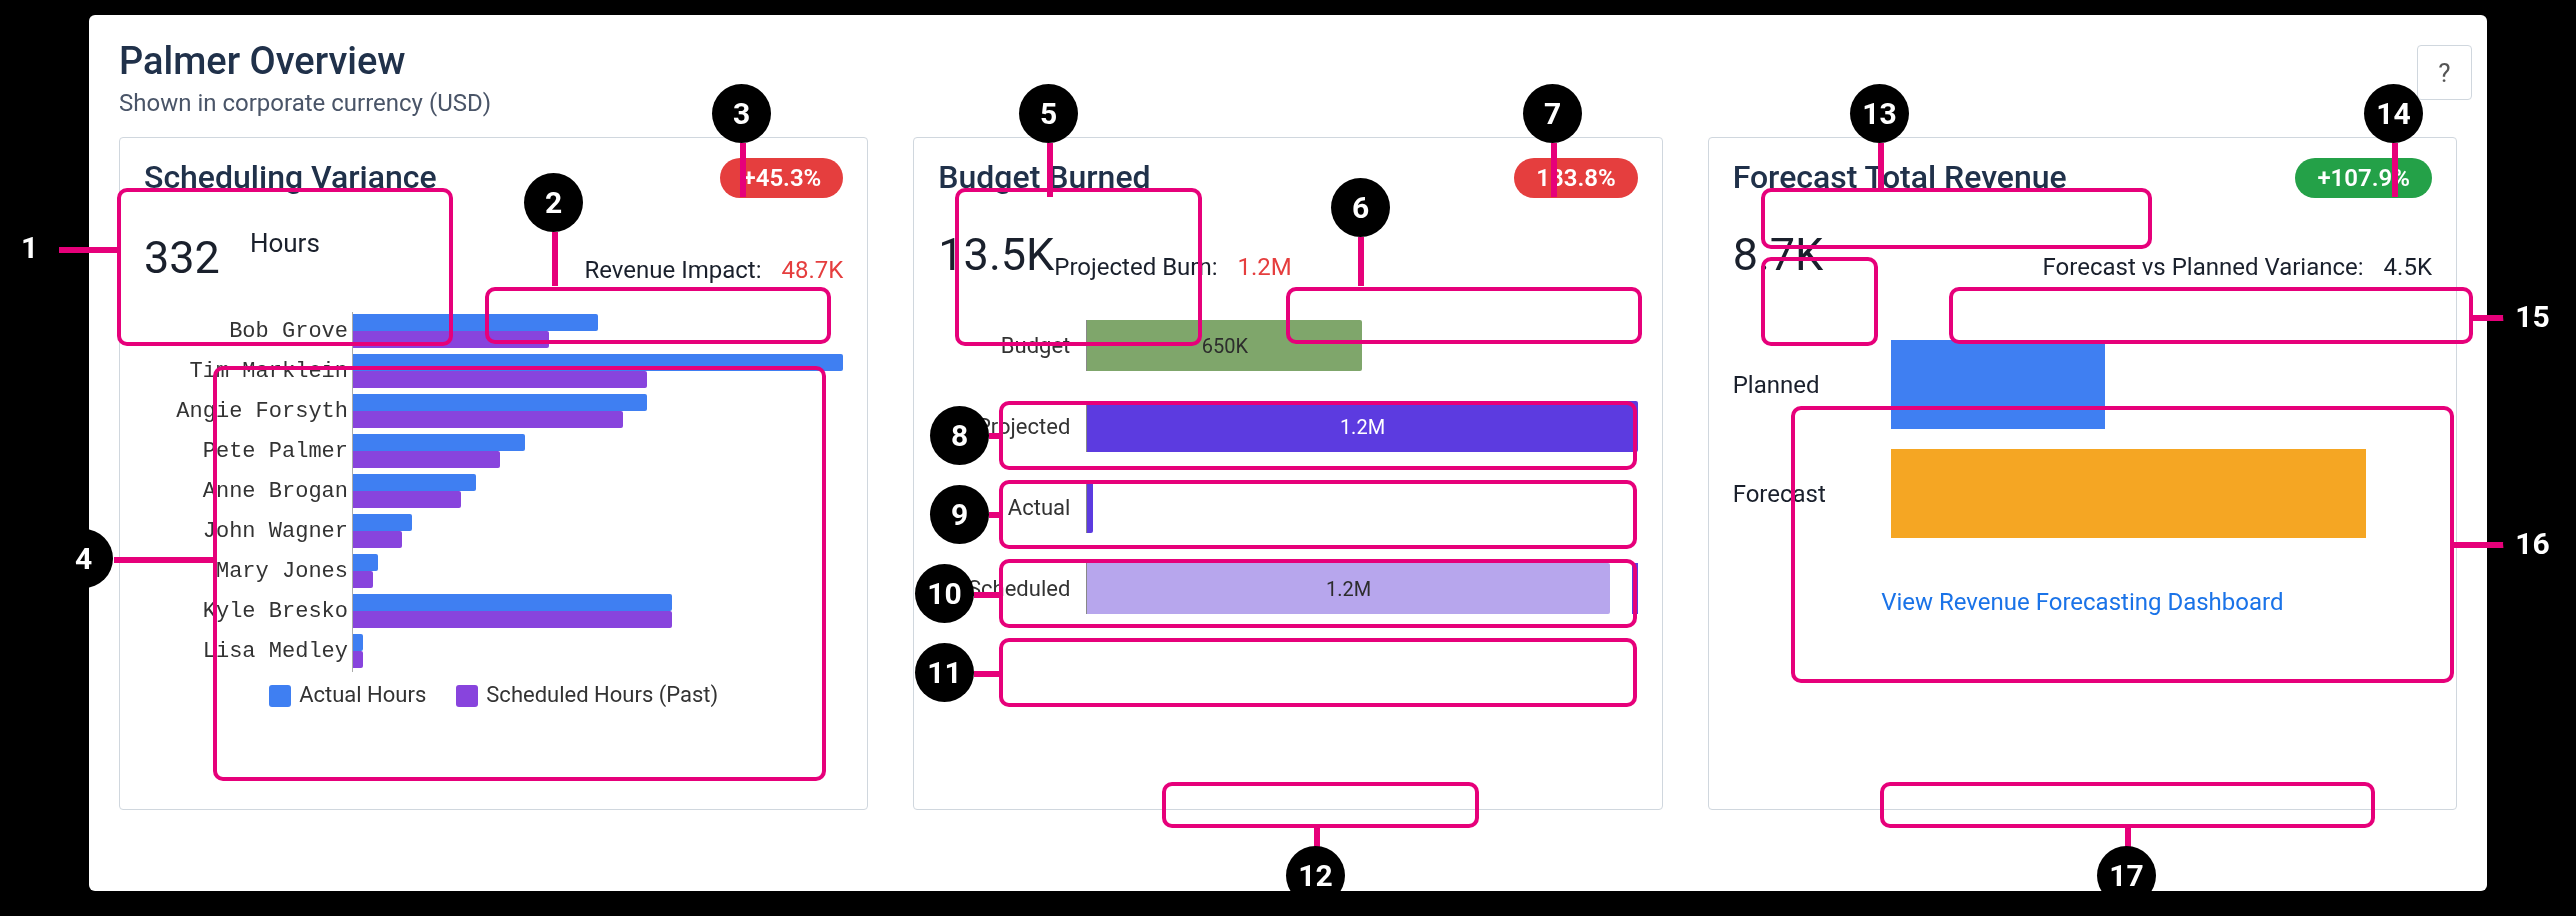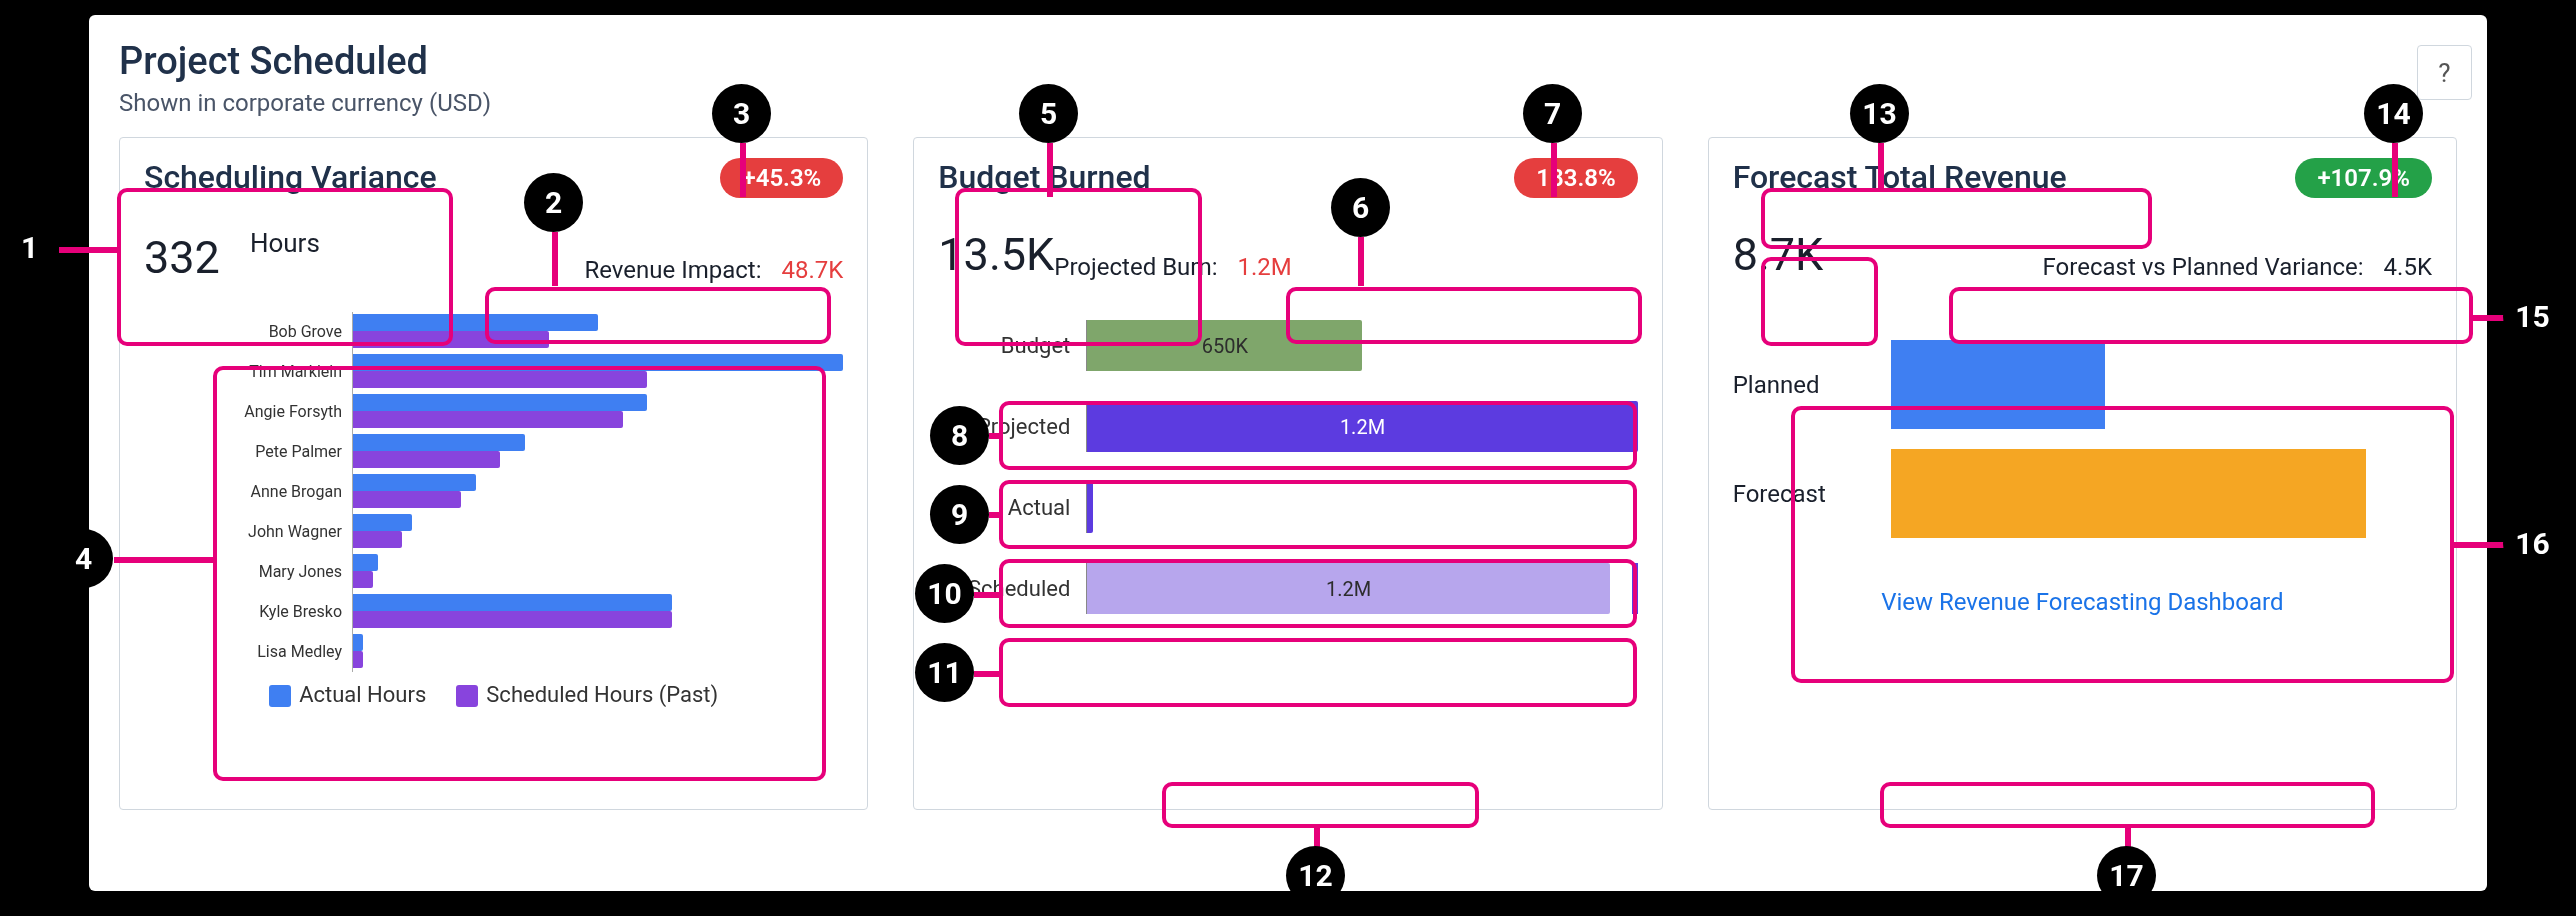"Project Scheduled" h1.title { text: Project Scheduled -> Palmer Overview }
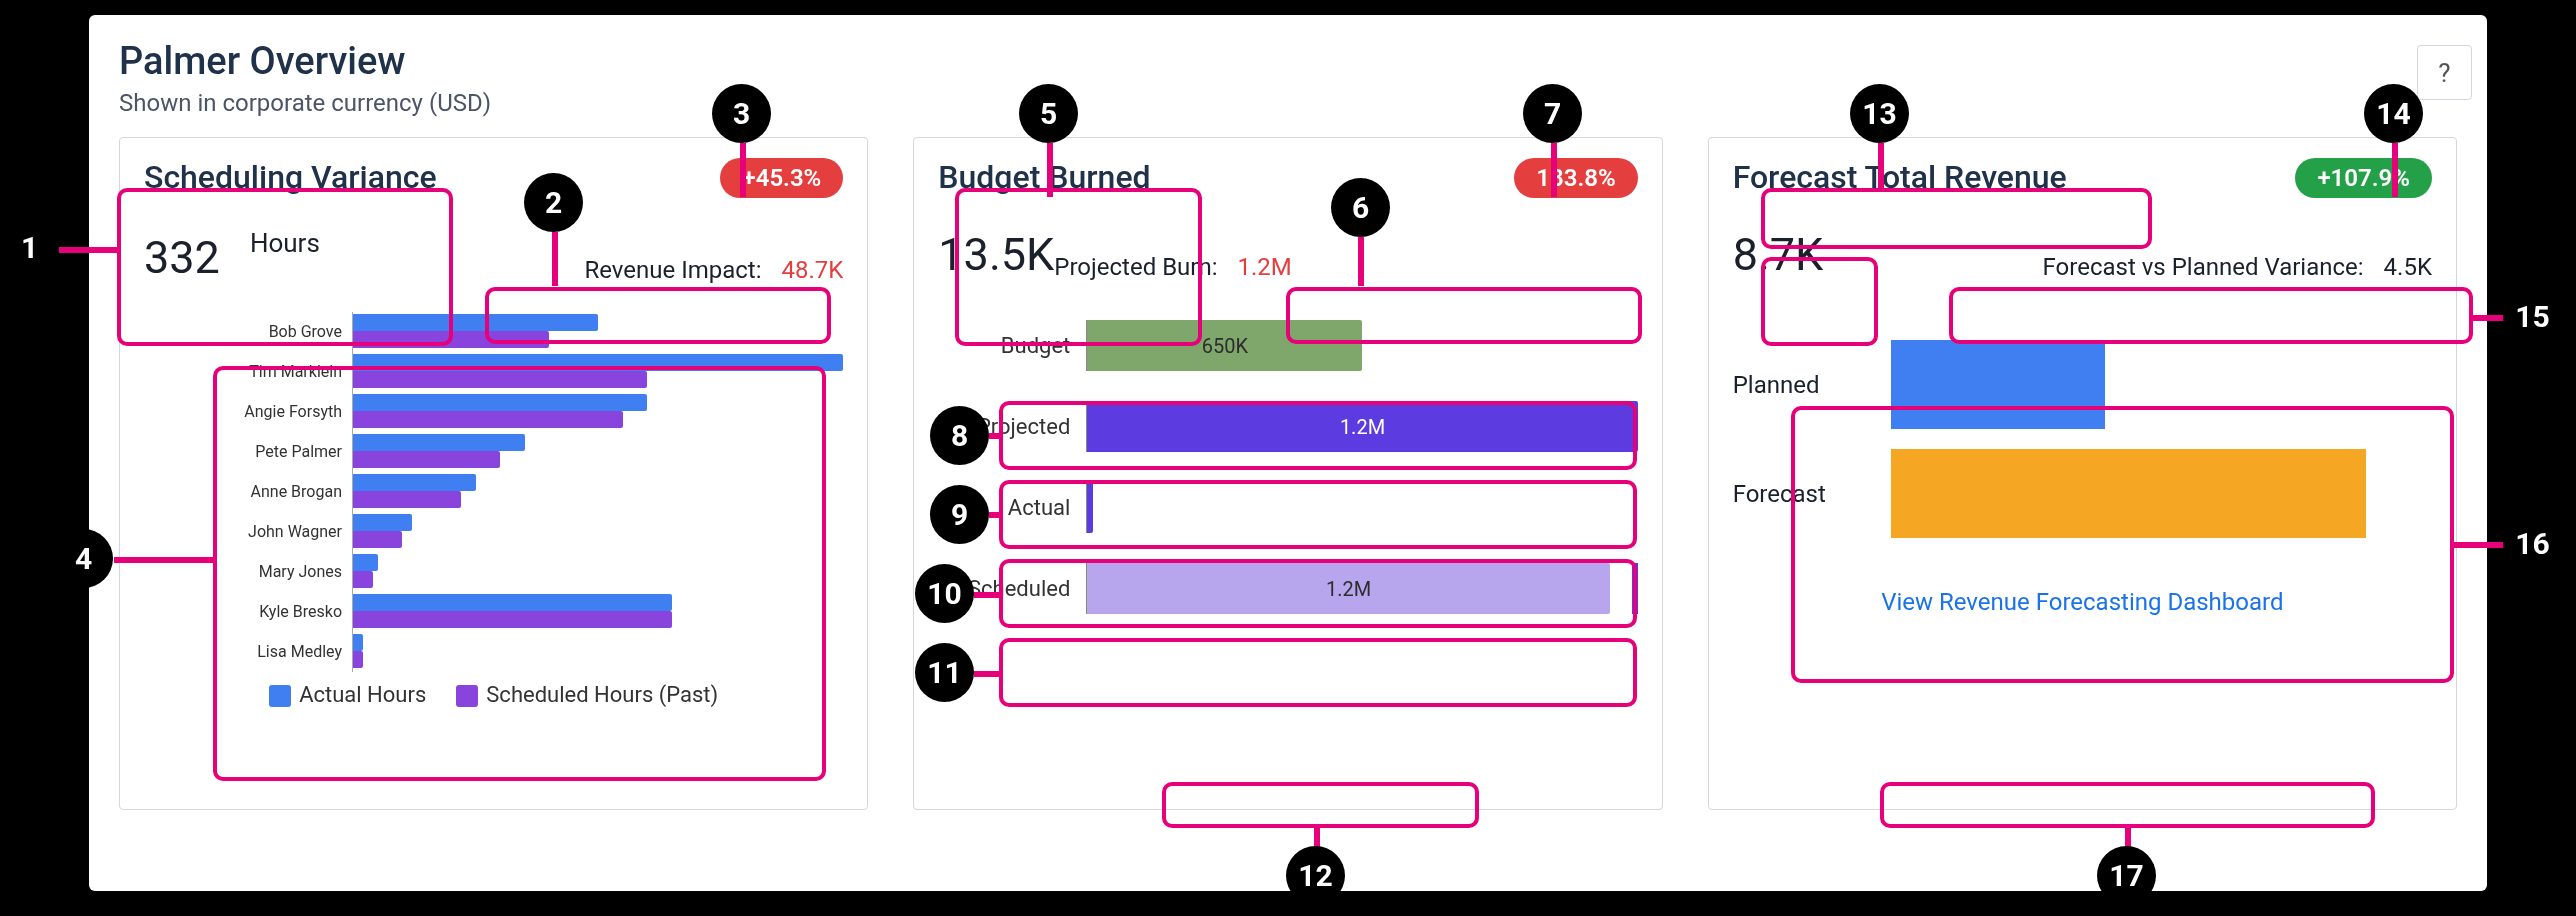"Bob Grove" .sv-name { font-family: none -> Liberation Mono, monospace; font-size: 16px -> 22px; padding-right: 10px -> 4px }
